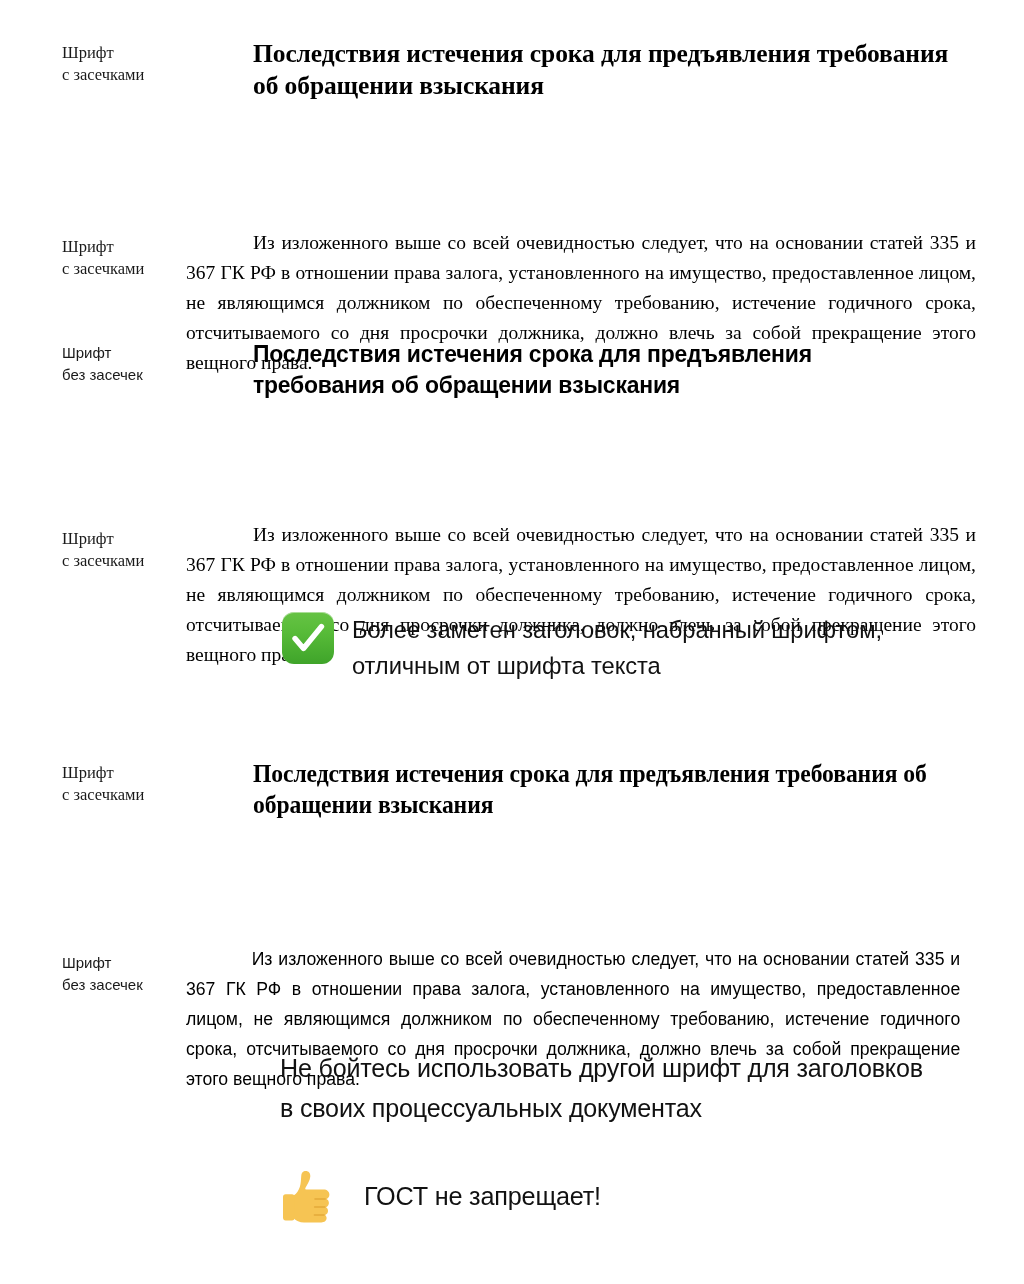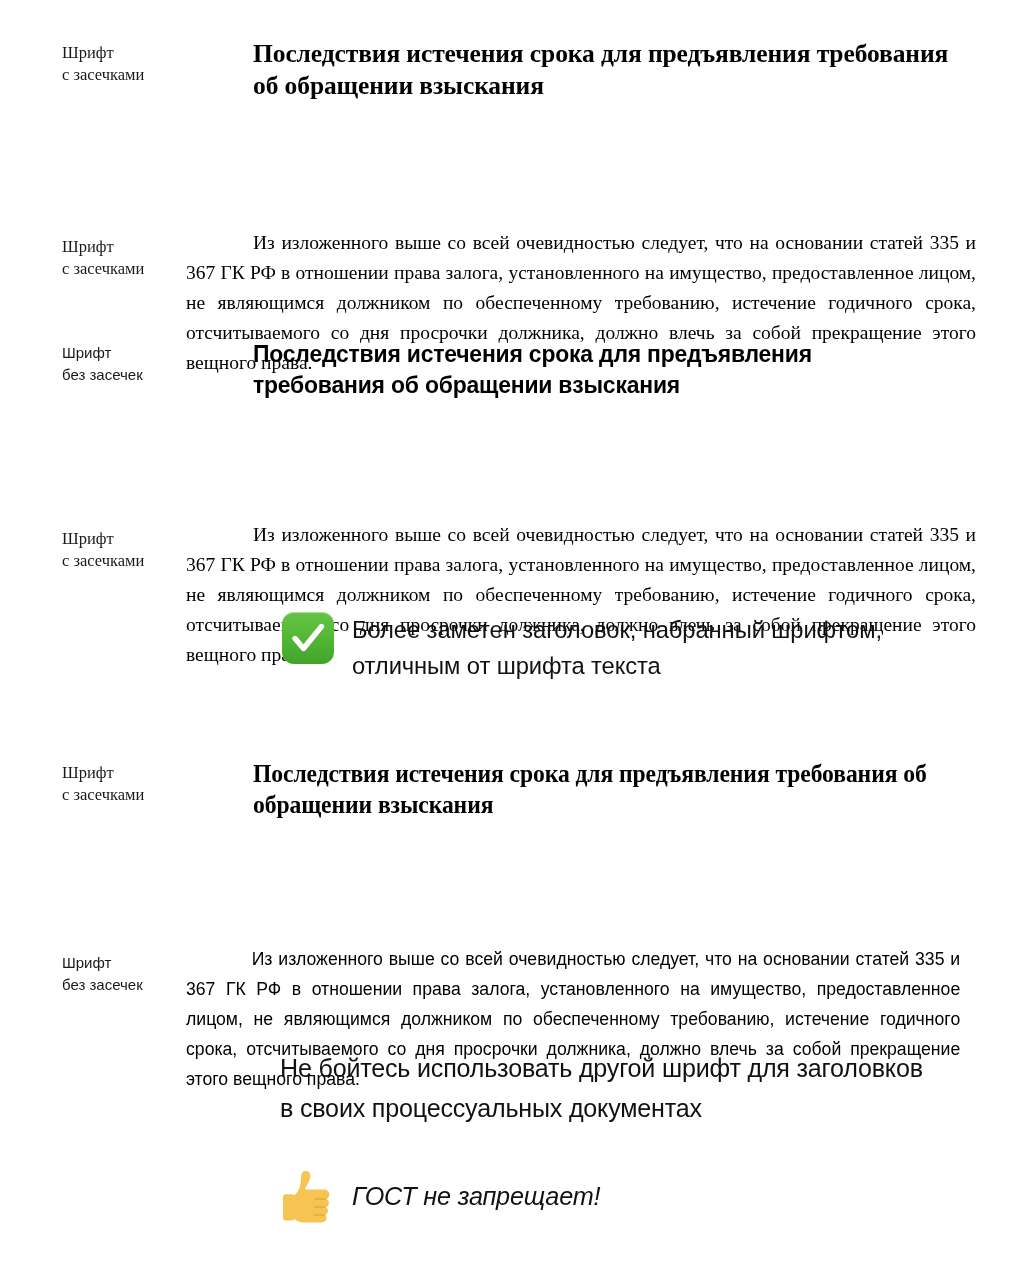"ГОСТ не запрещает!" .thumbs-row { font-style: italic -> none; gap: 16px -> 28px }
